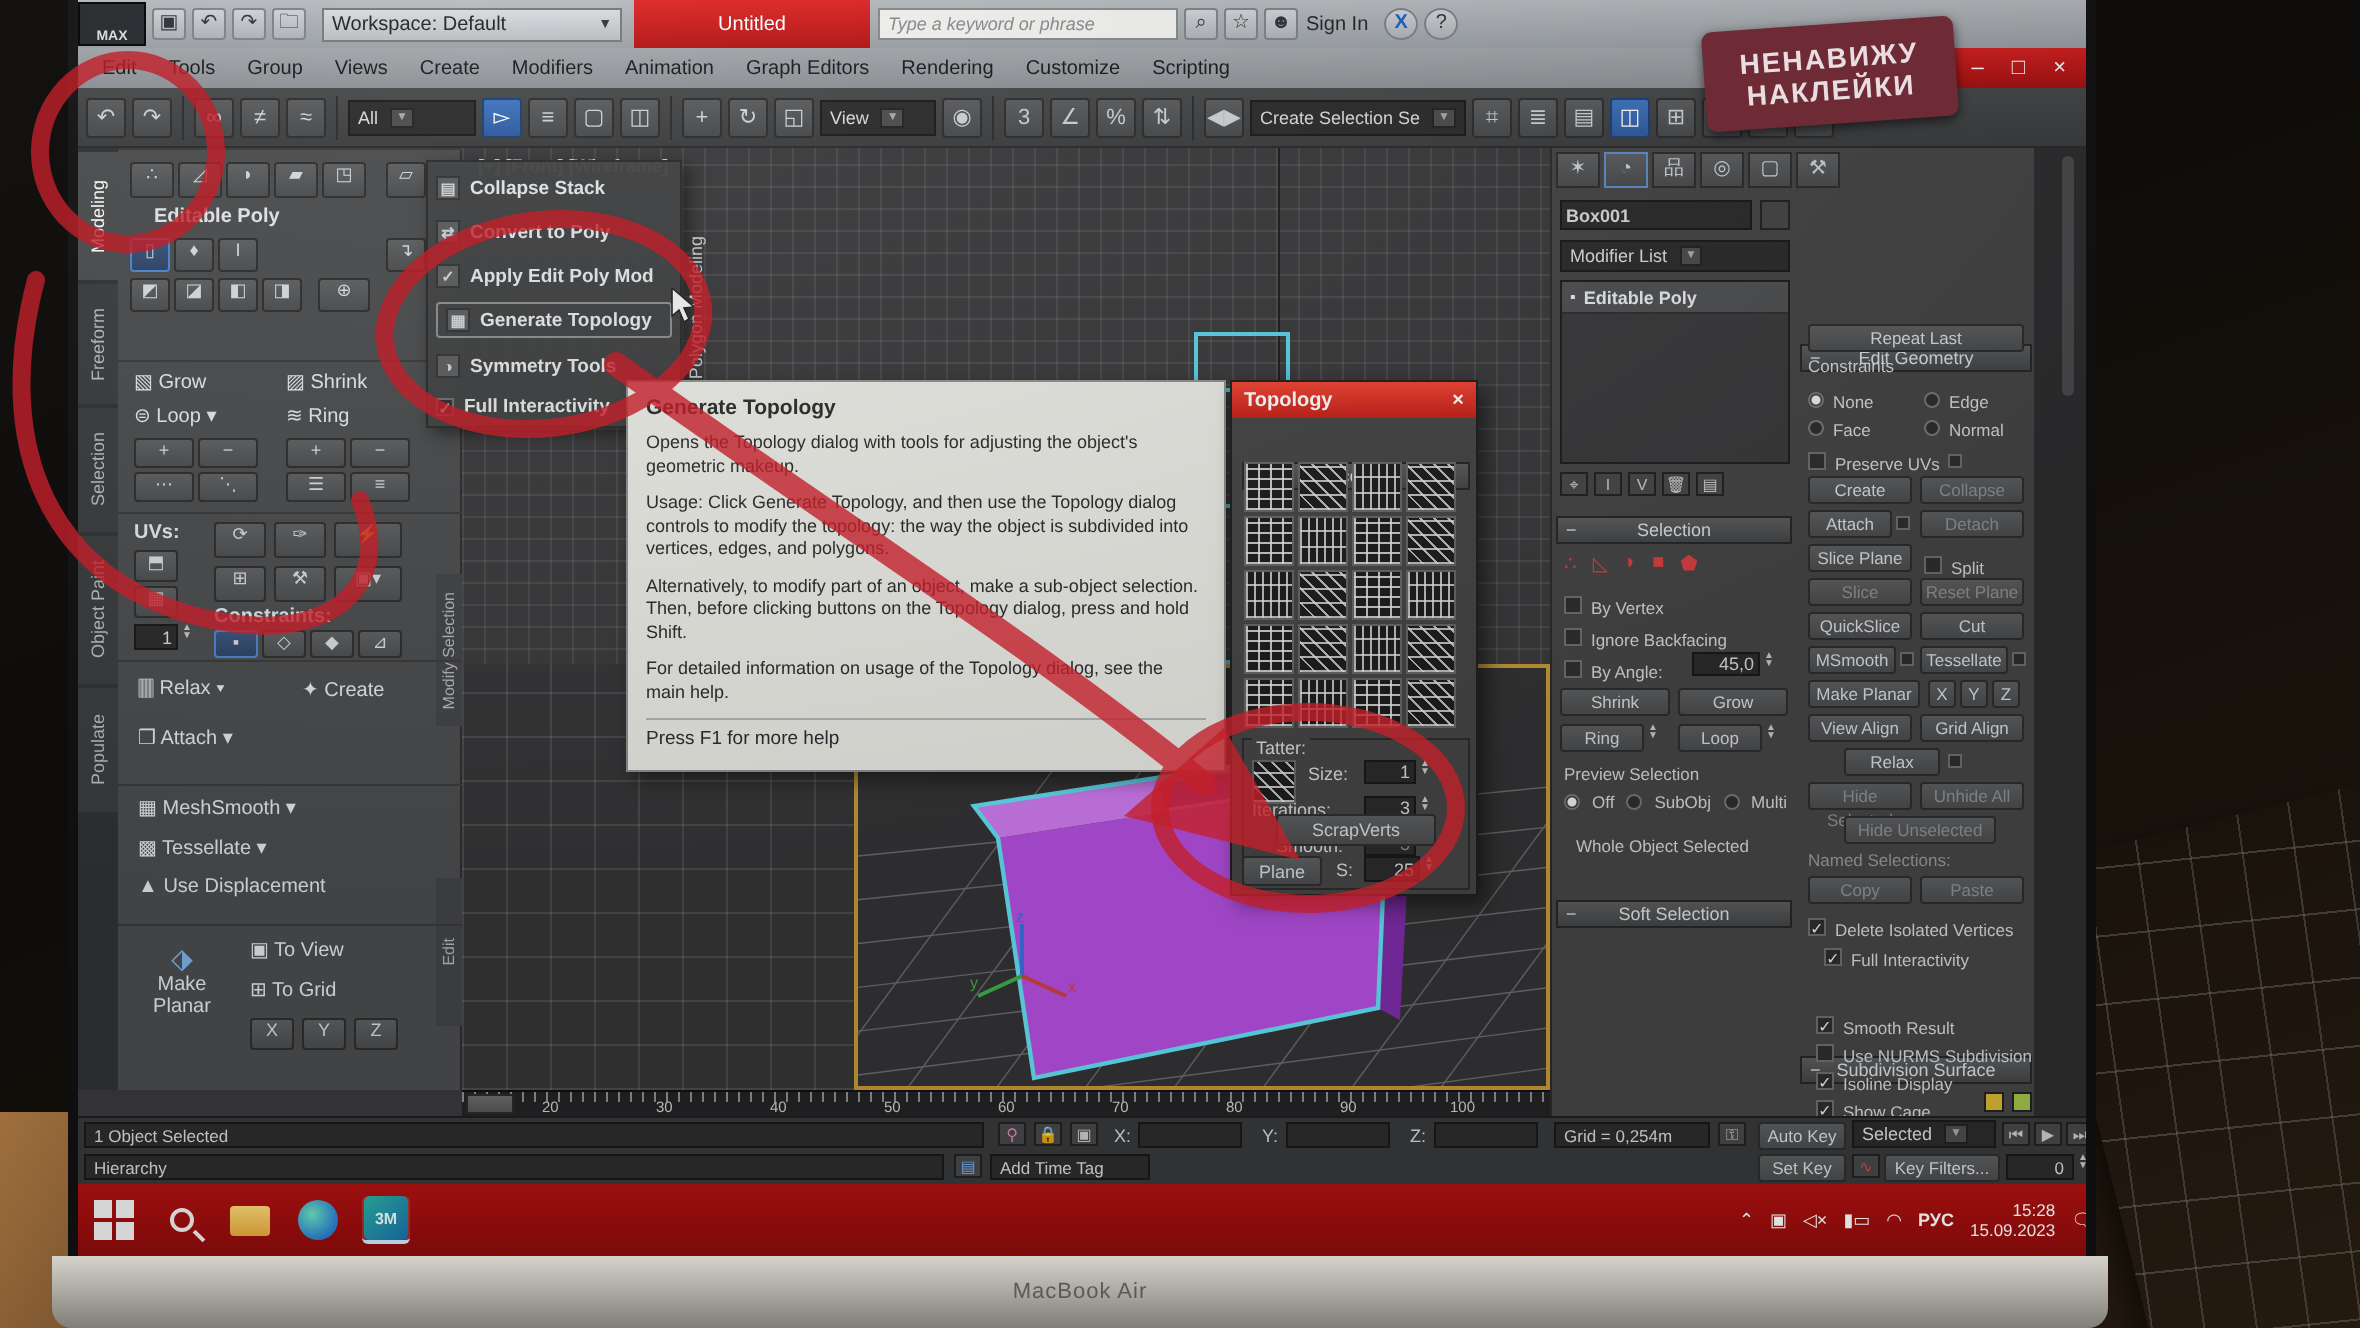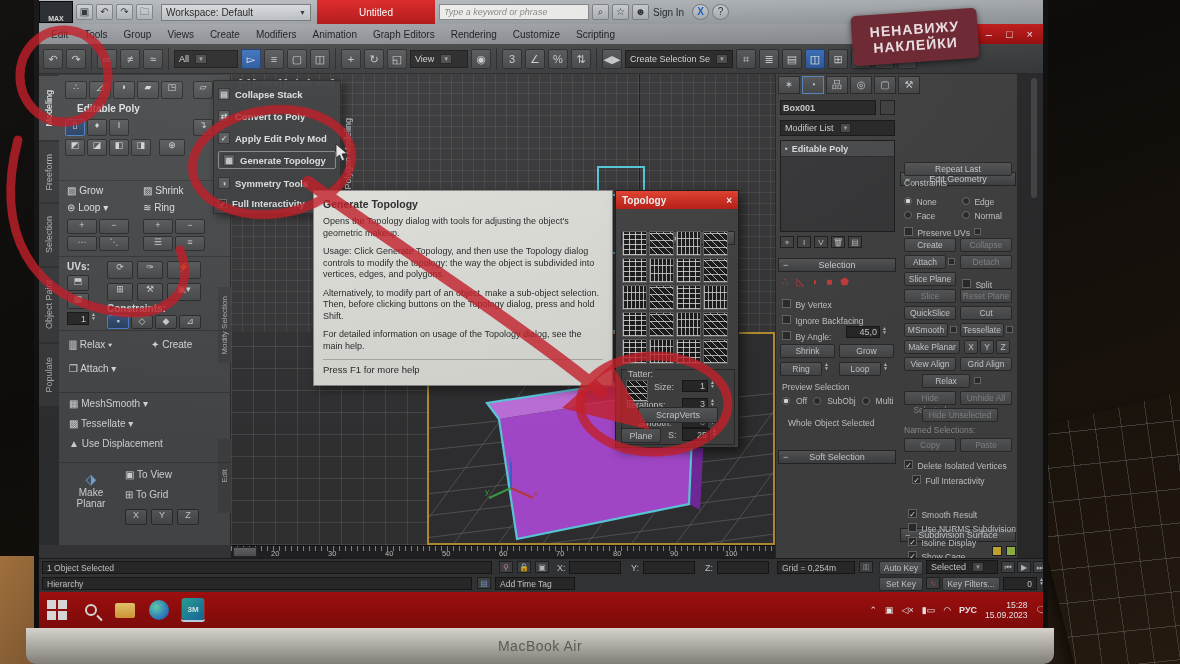"MacBook Air" .chin span { font-size: 14px -> 11px }
